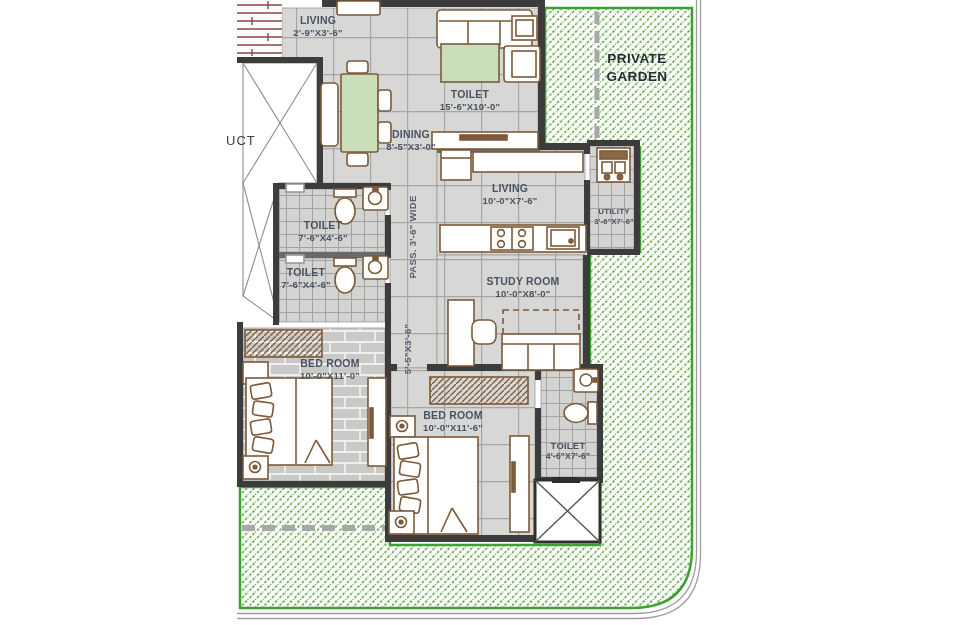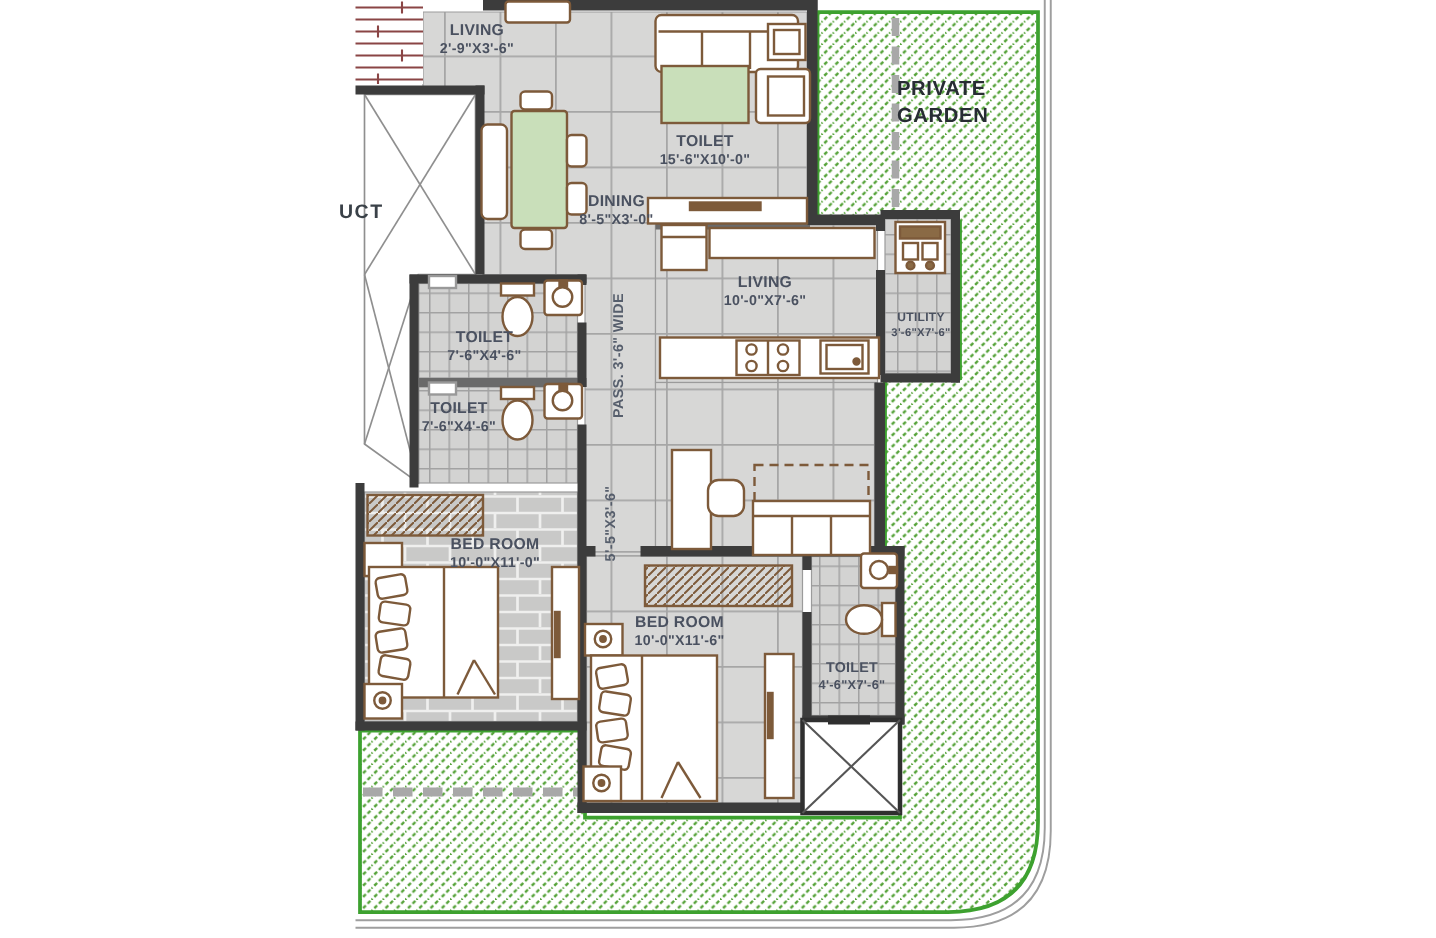"PRIVATE GARDEN" .garden-lbl { text-align: none -> center }
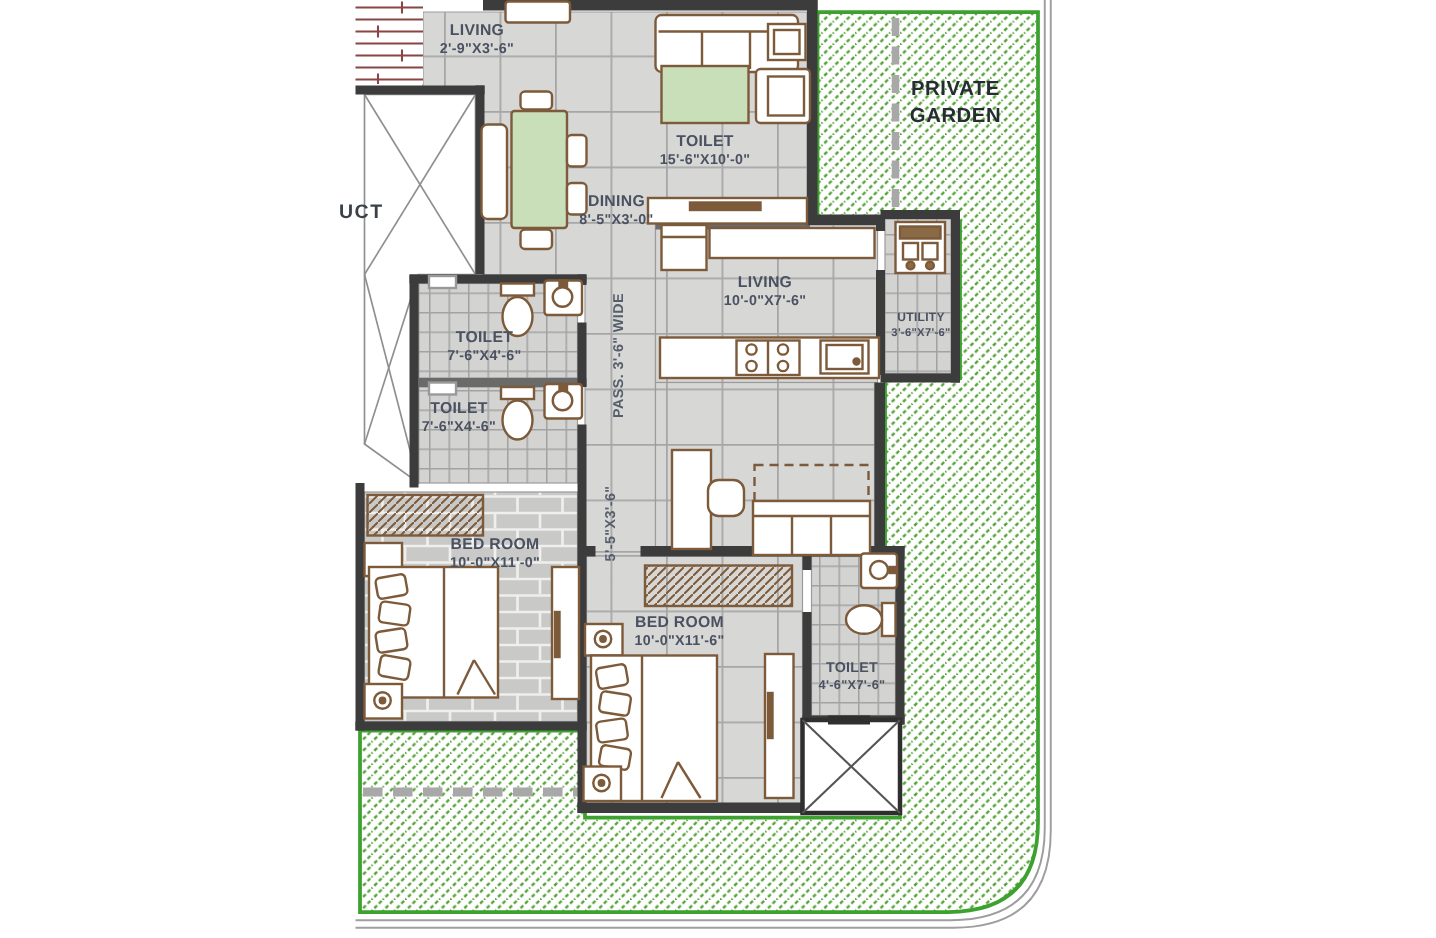"UCT" .duct-lbl { font-weight: 700 -> 400 }
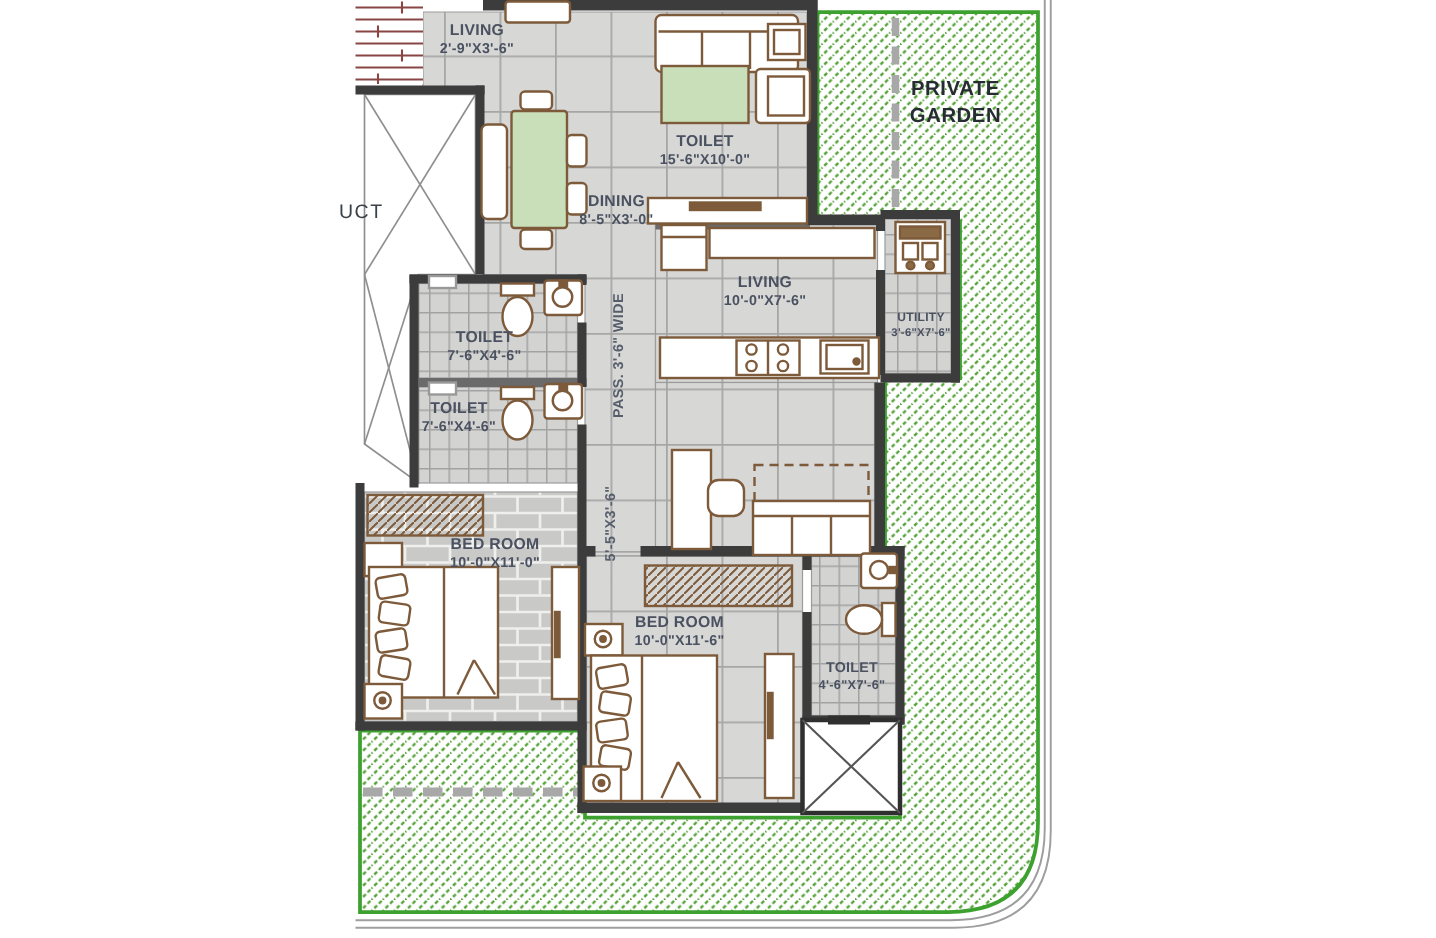"STUDY ROOM" div.lbl { html: none -> <div> <span>STUDY ROOM</span> <span>10'-0"X8'-0"</span> </div> }
